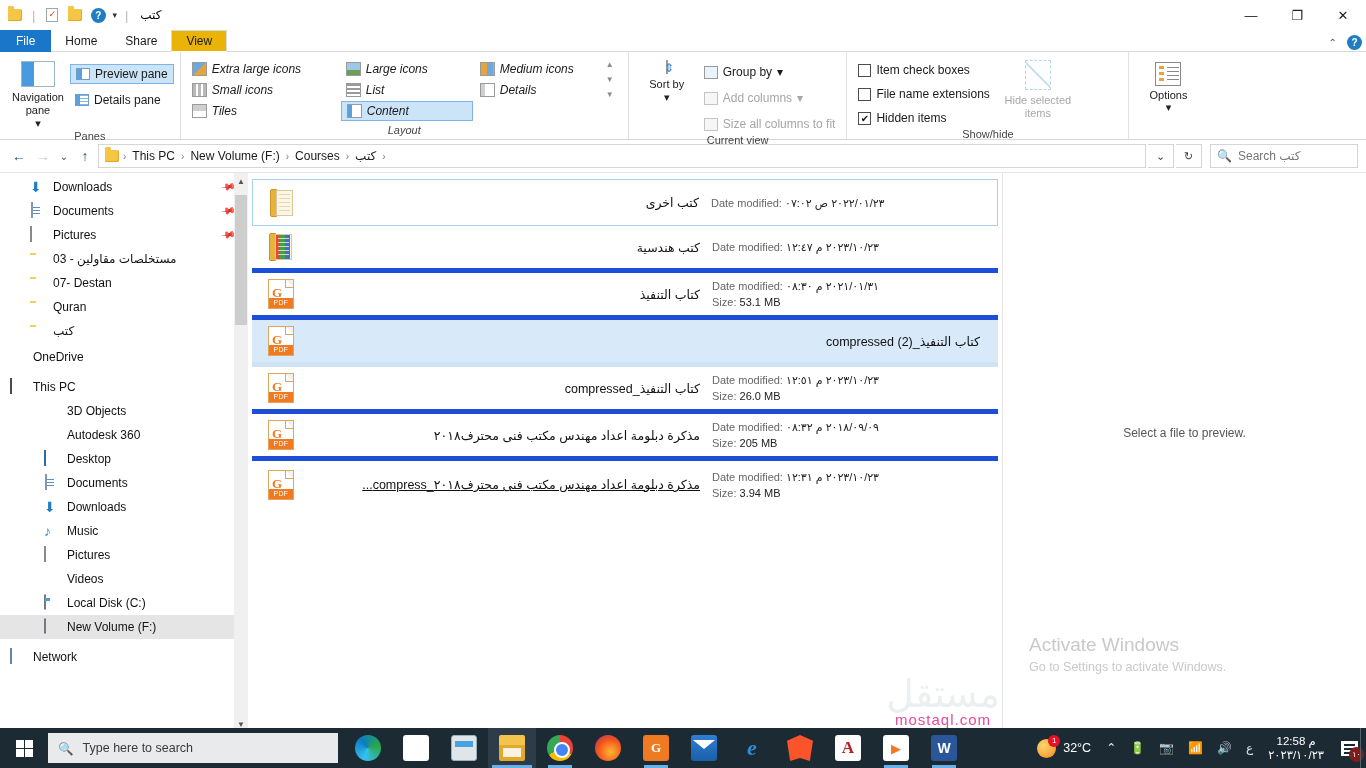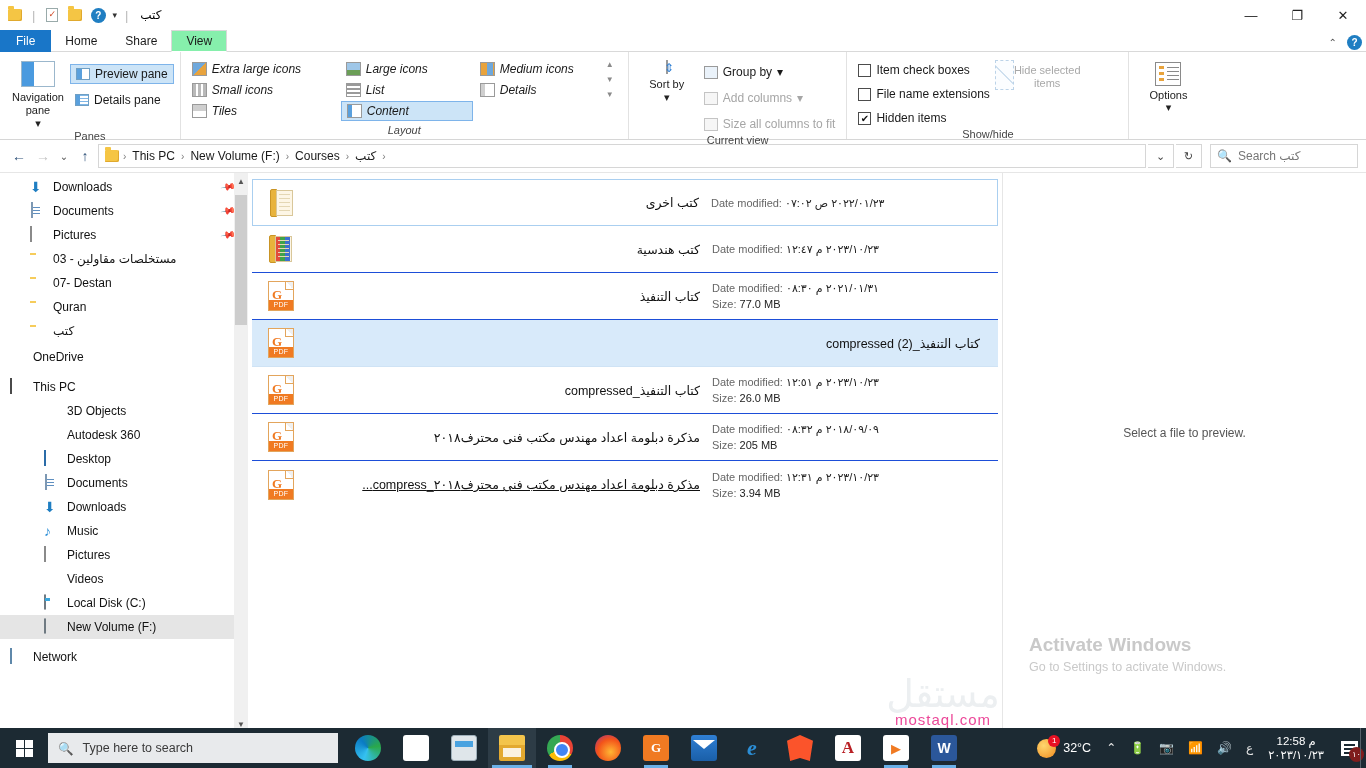"View" .tab.active { background: #86efac -> #eab308 }
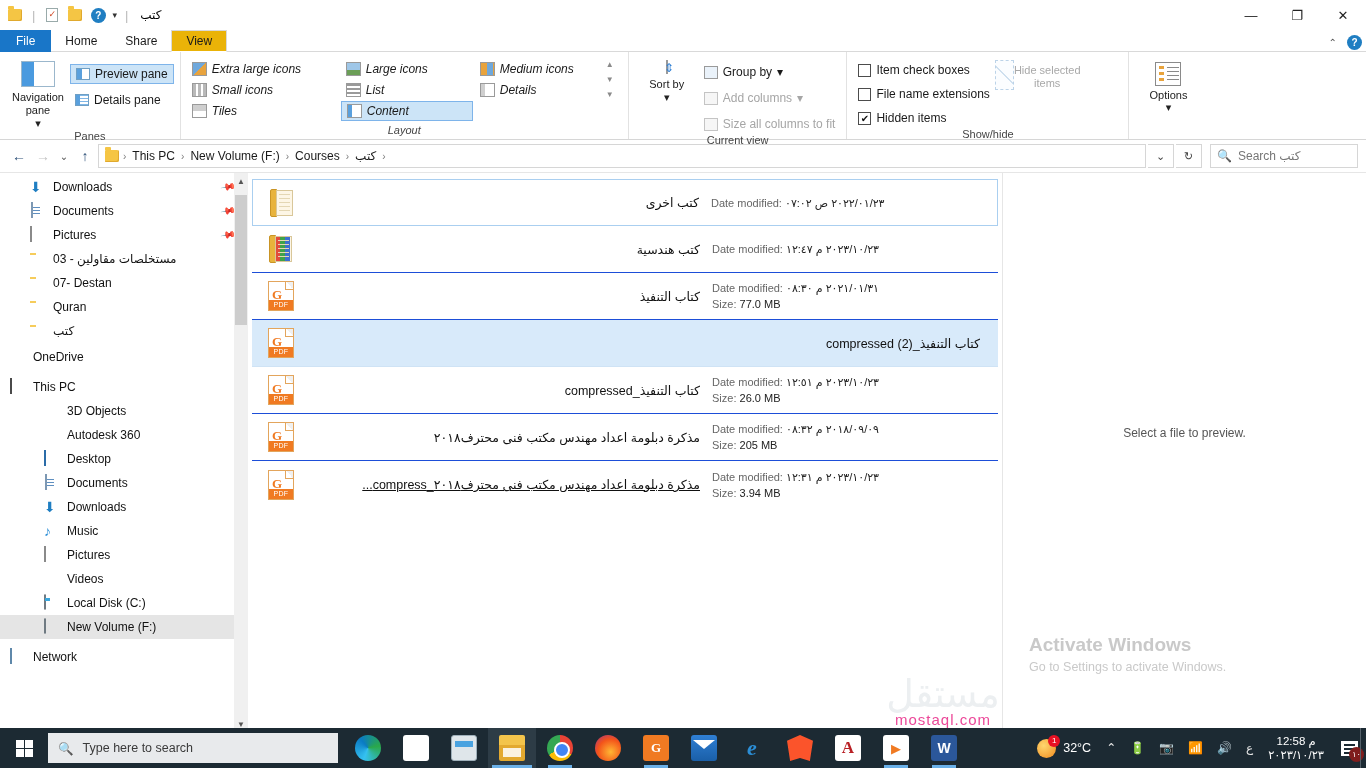"Hide selected items" .hide-sel { flex-direction: none -> column }
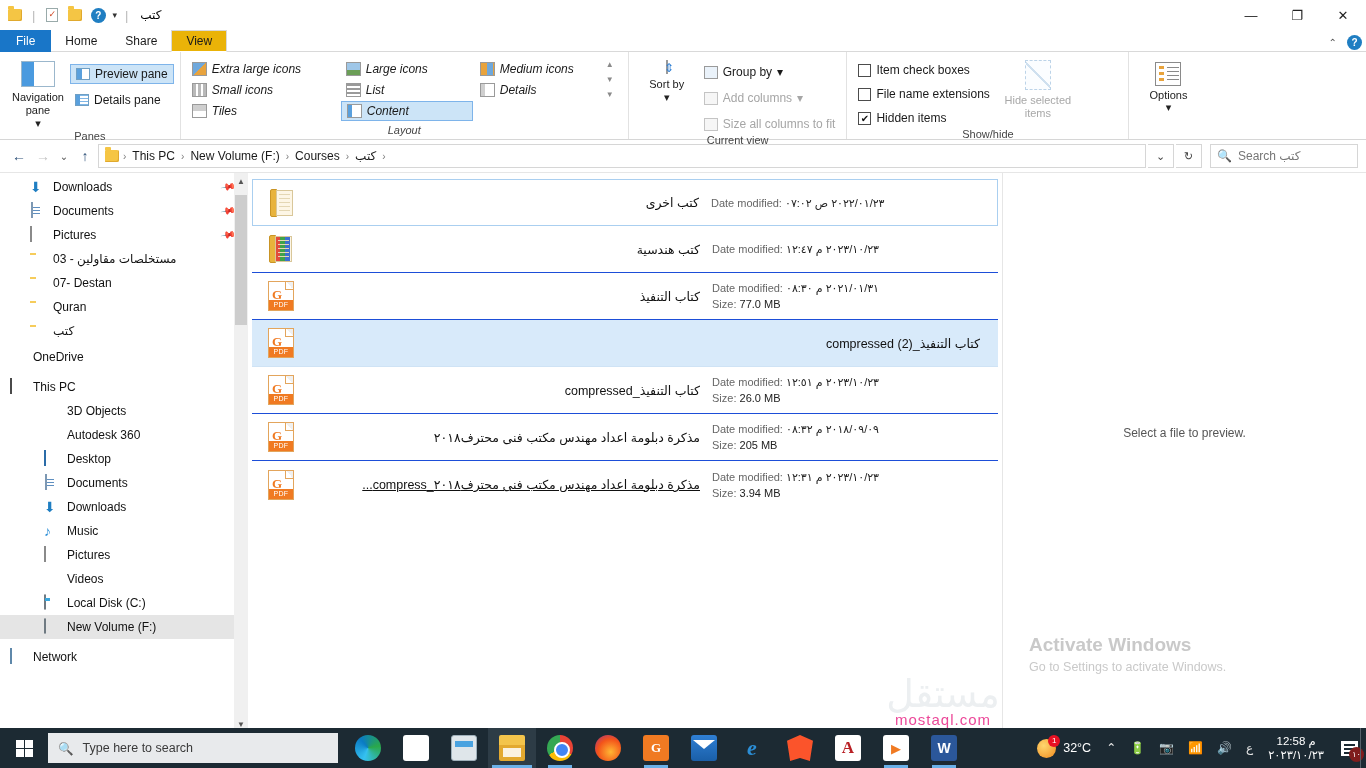"كتب هندسية" .frow { border-bottom: 1px solid #1d4ed8 -> 5px solid #1d4ed8 }
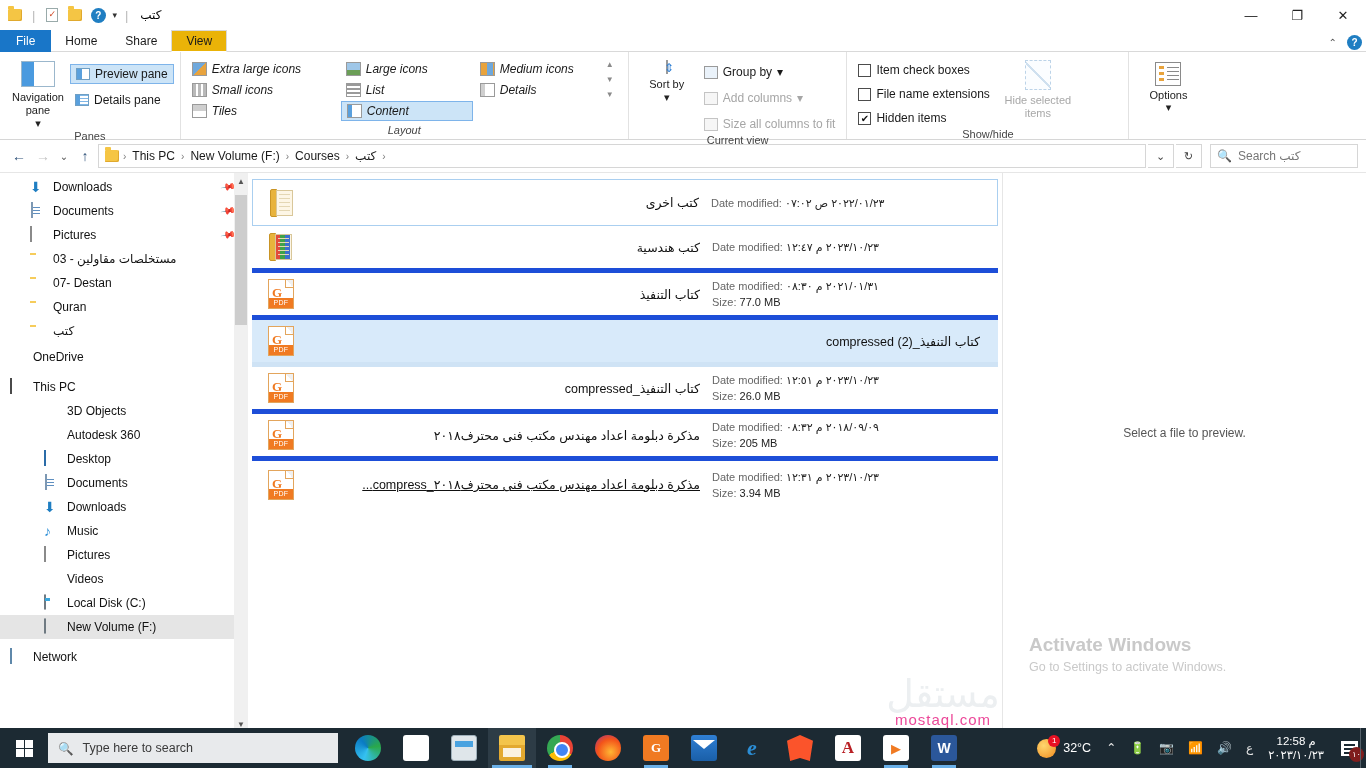"77.0 MB" span.val { text: 77.0 -> 53.1 }
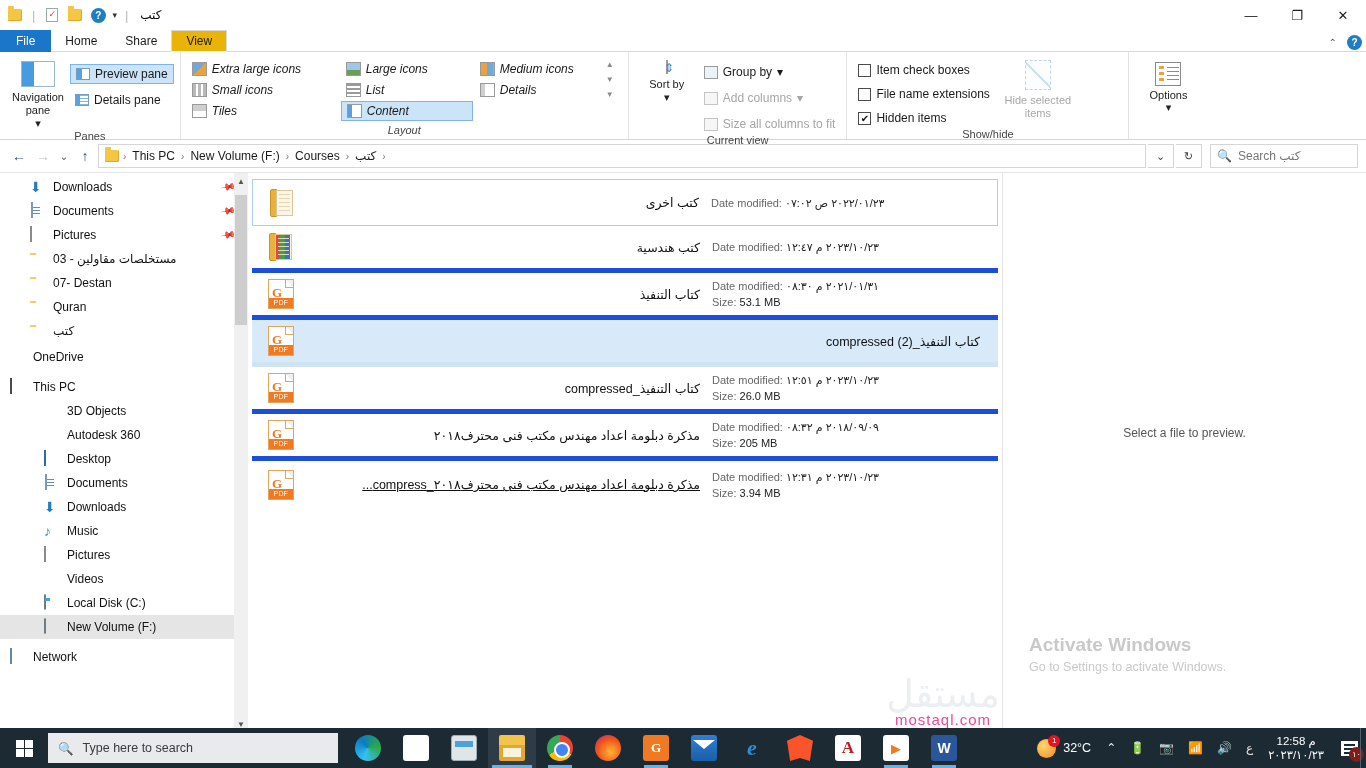"Activate Windows" .activate h3 { font-weight: bold -> normal }
